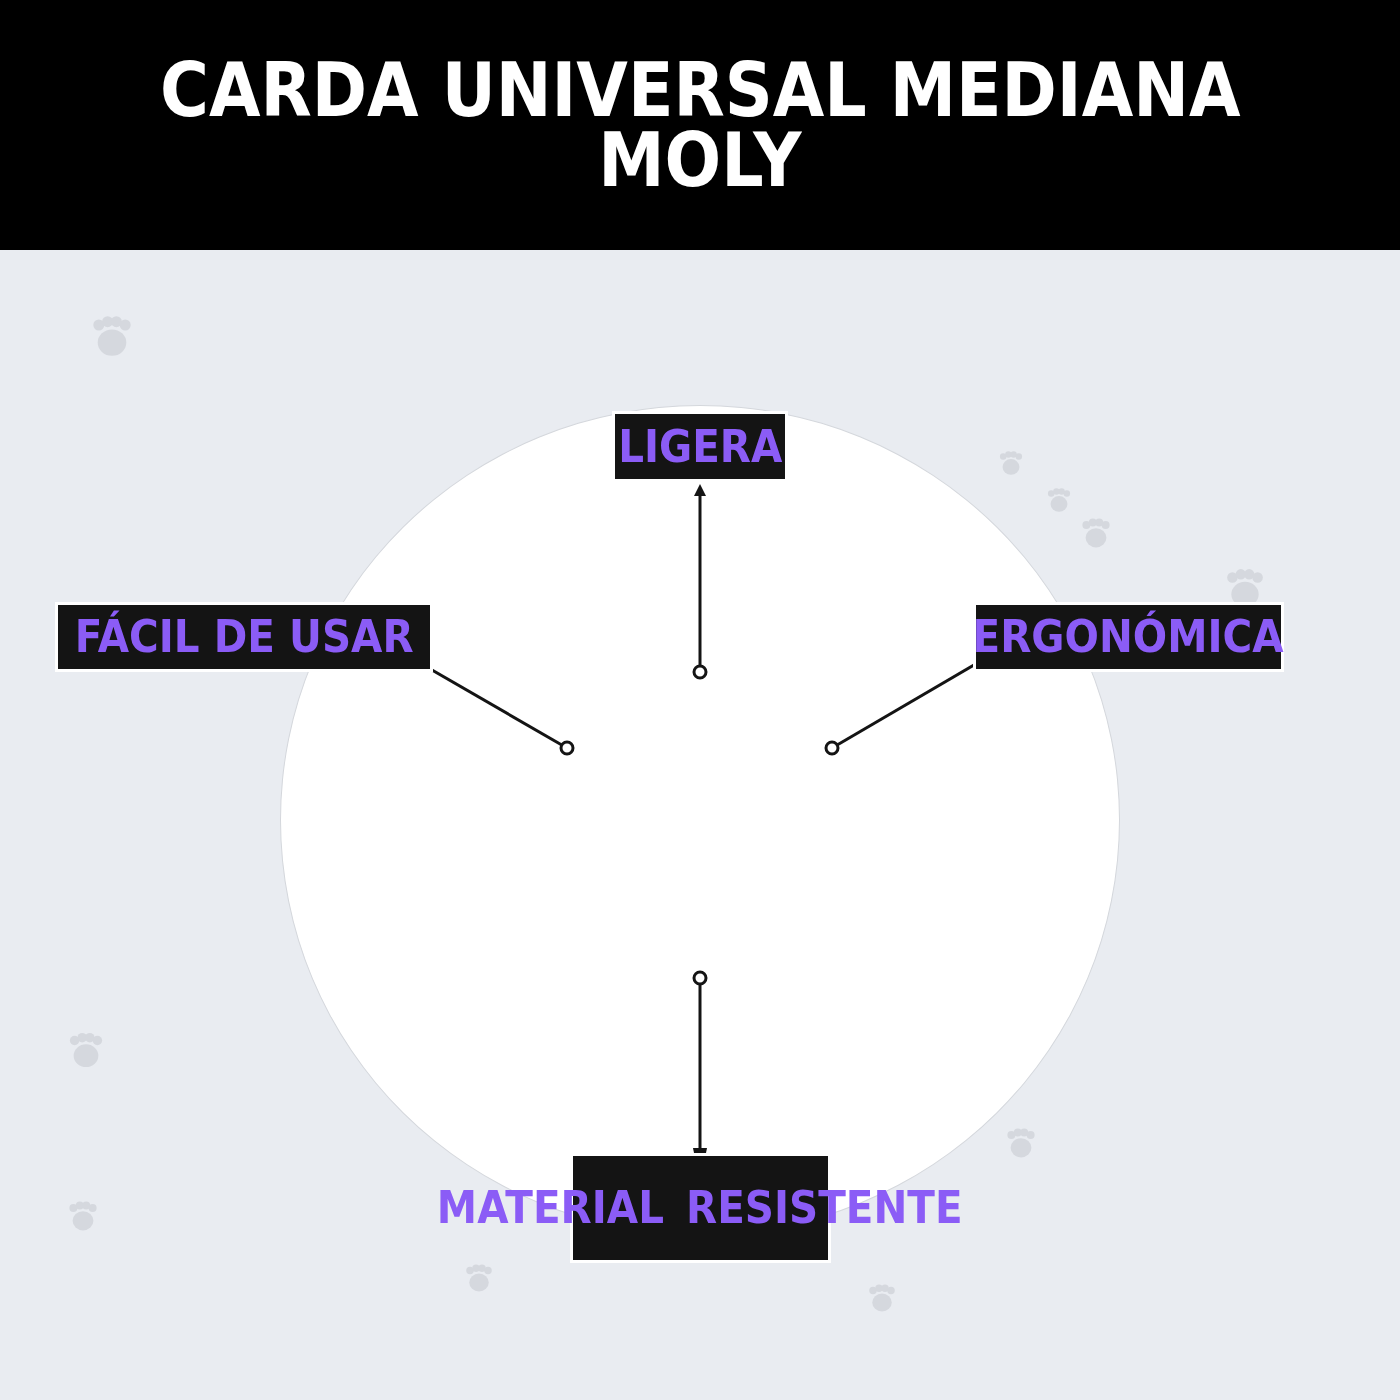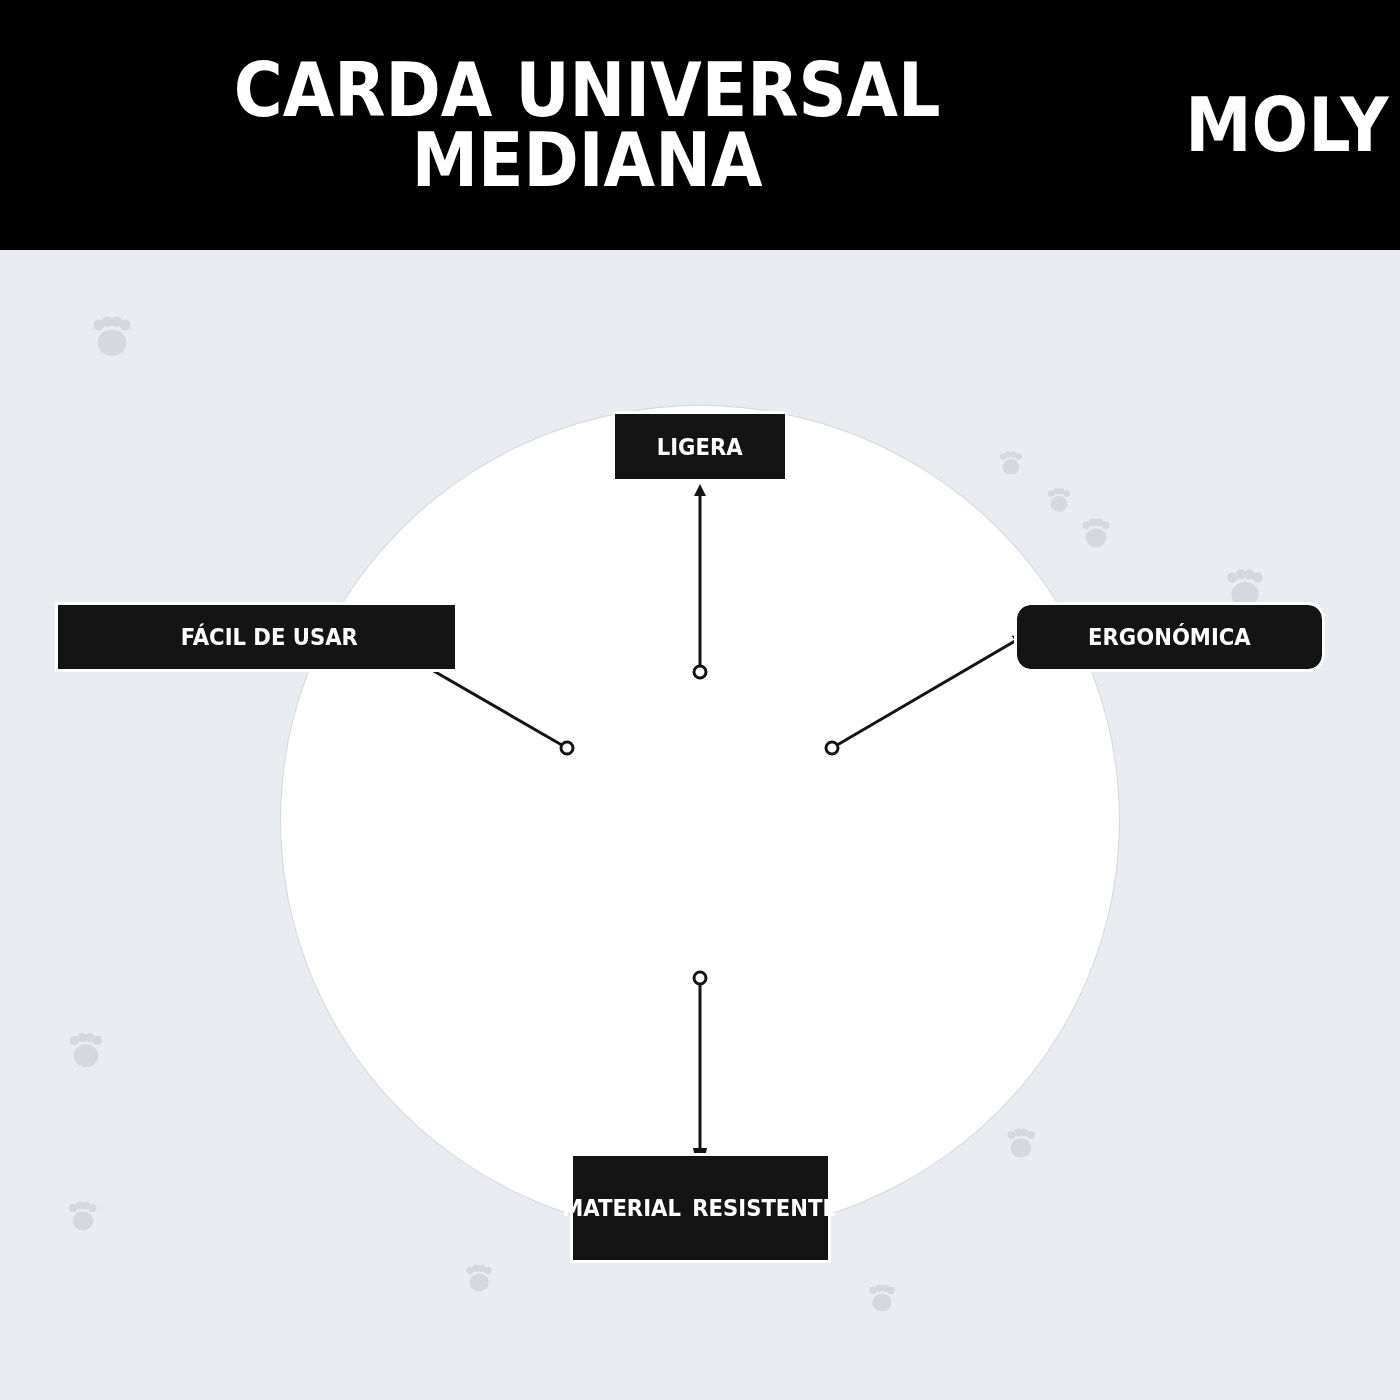"CARDA UNIVERSAL MEDIANA" .header { flex-direction: row -> column }
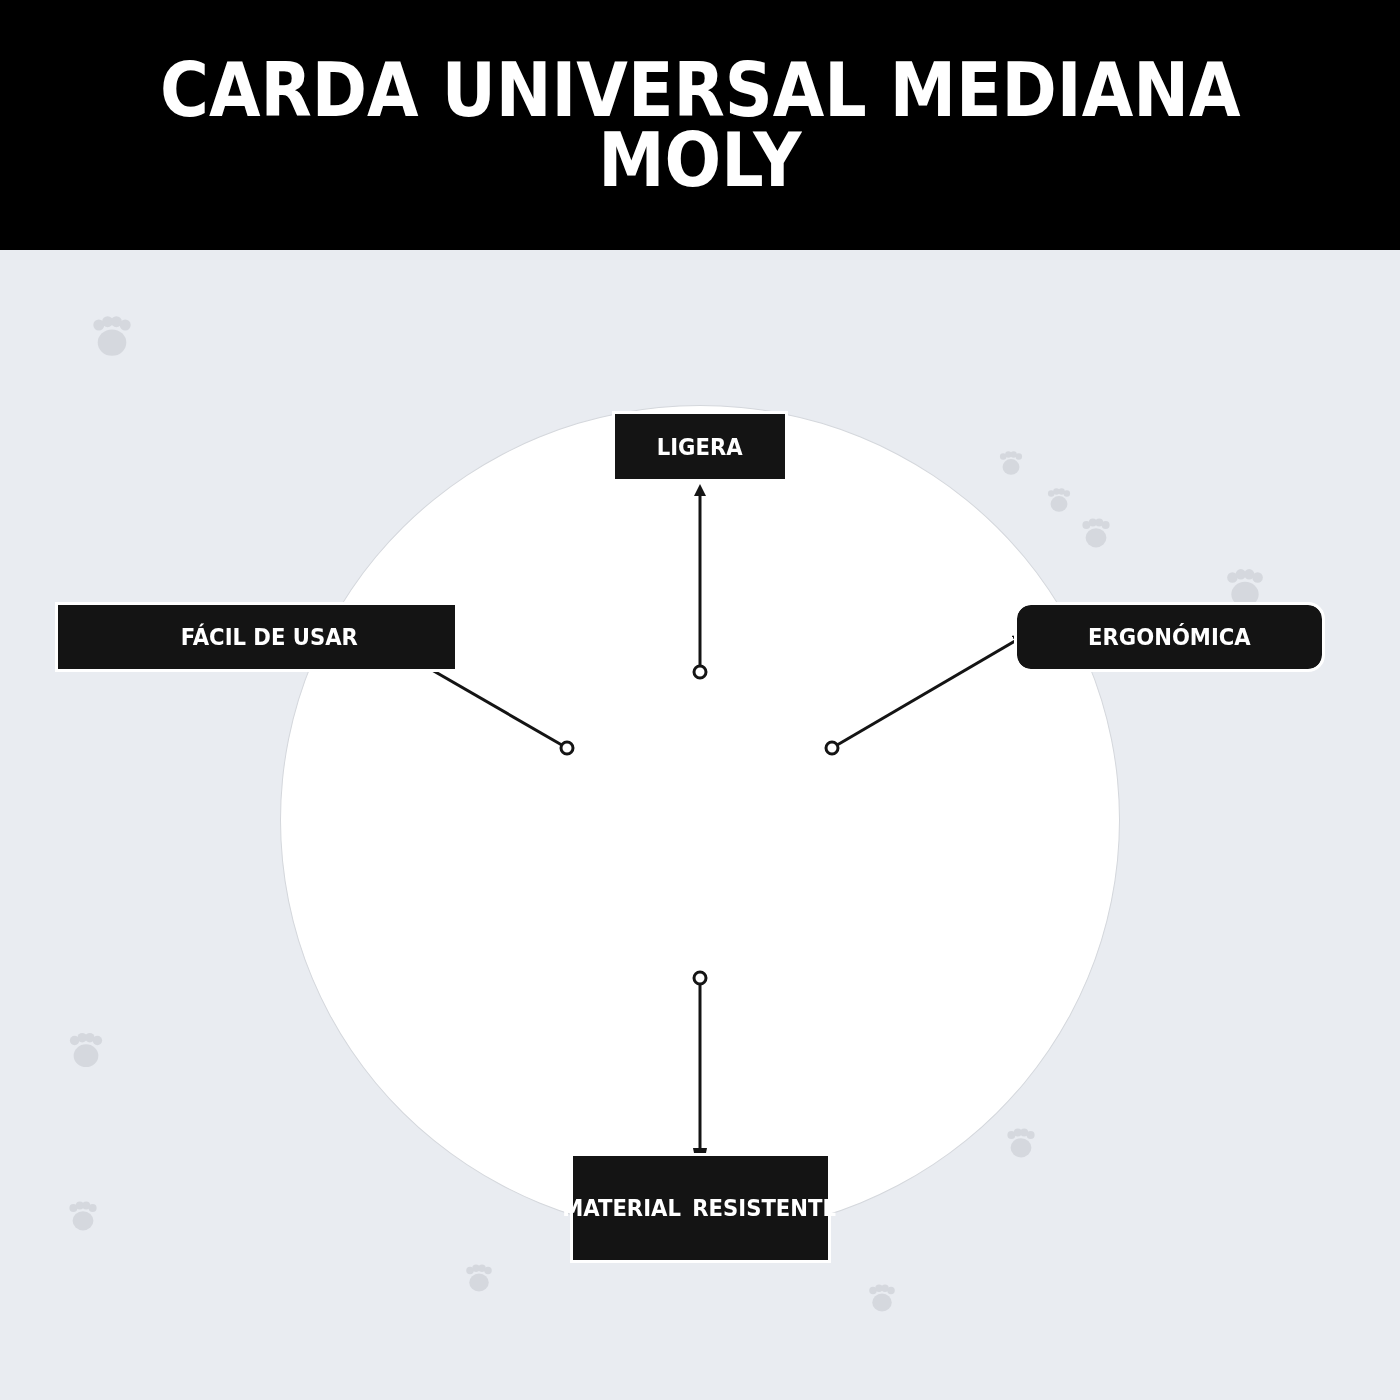"LIGERA" .label { color: #ffffff -> #8b5cf6; font-size: 23px -> 44px }
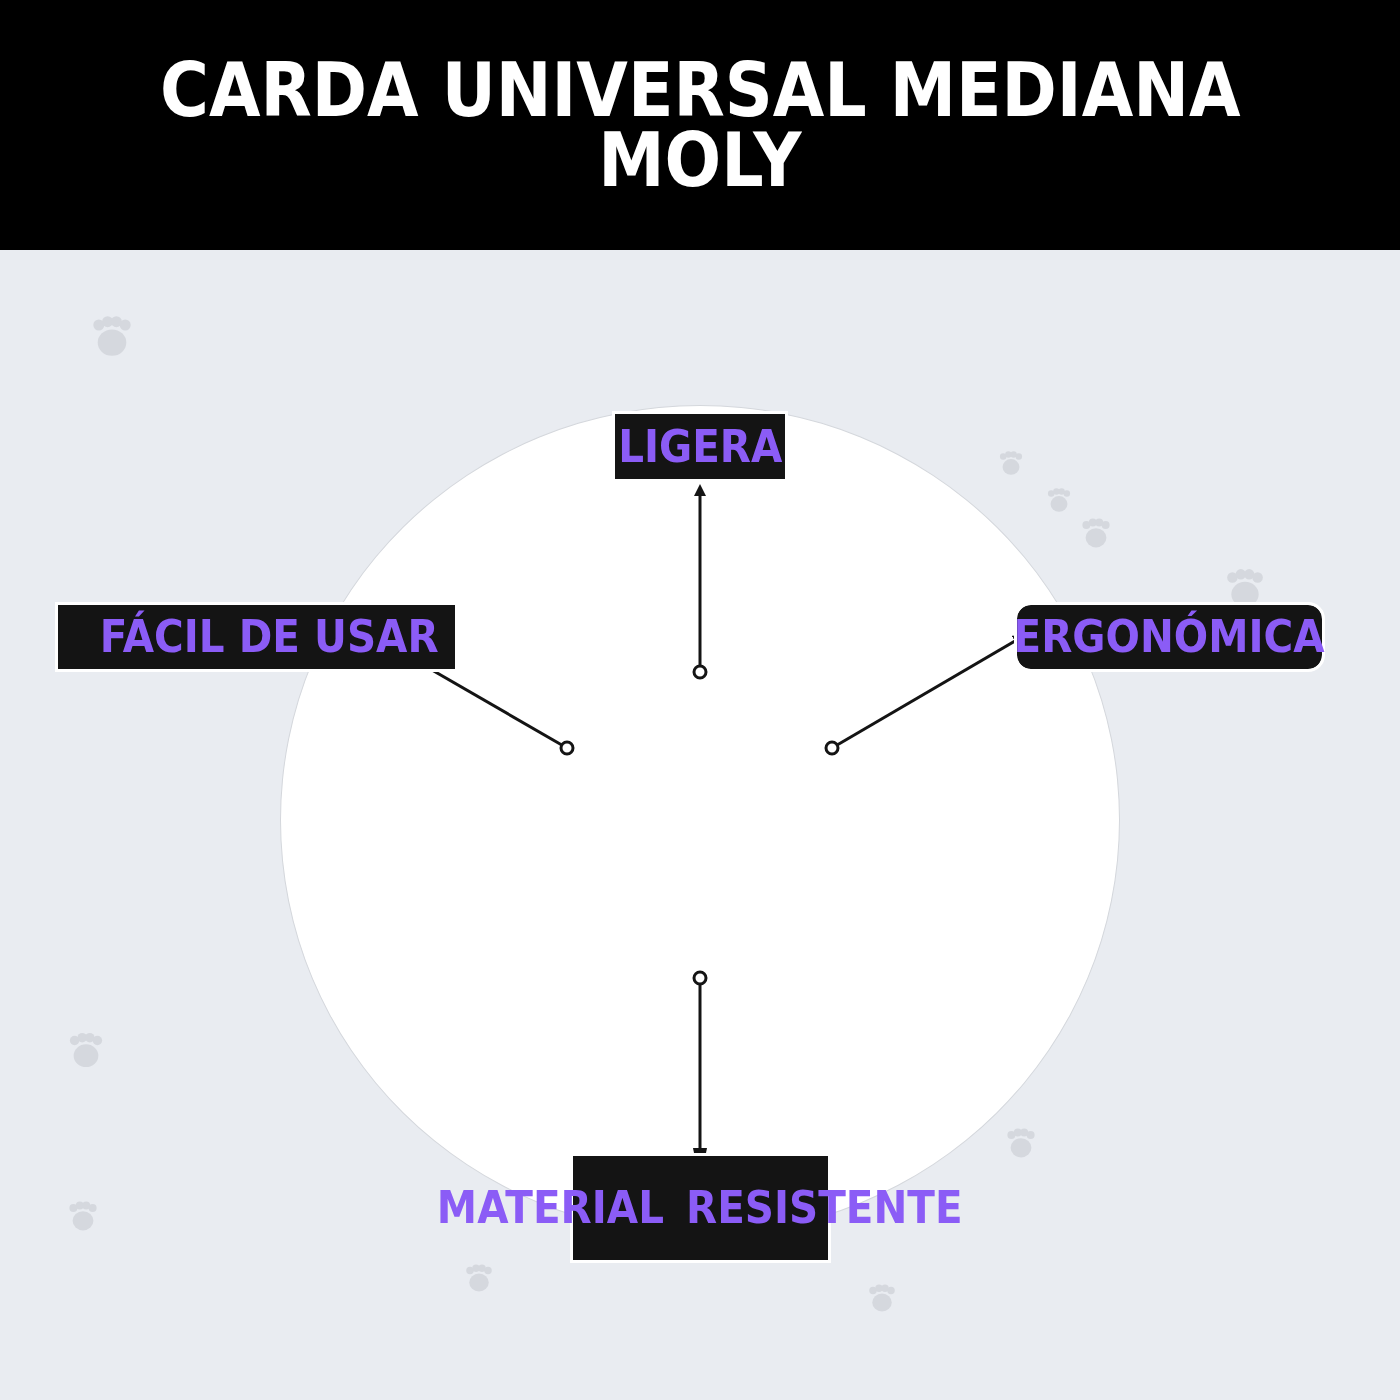"FÁCIL DE USAR" div.label { padding-left: 25px -> none }
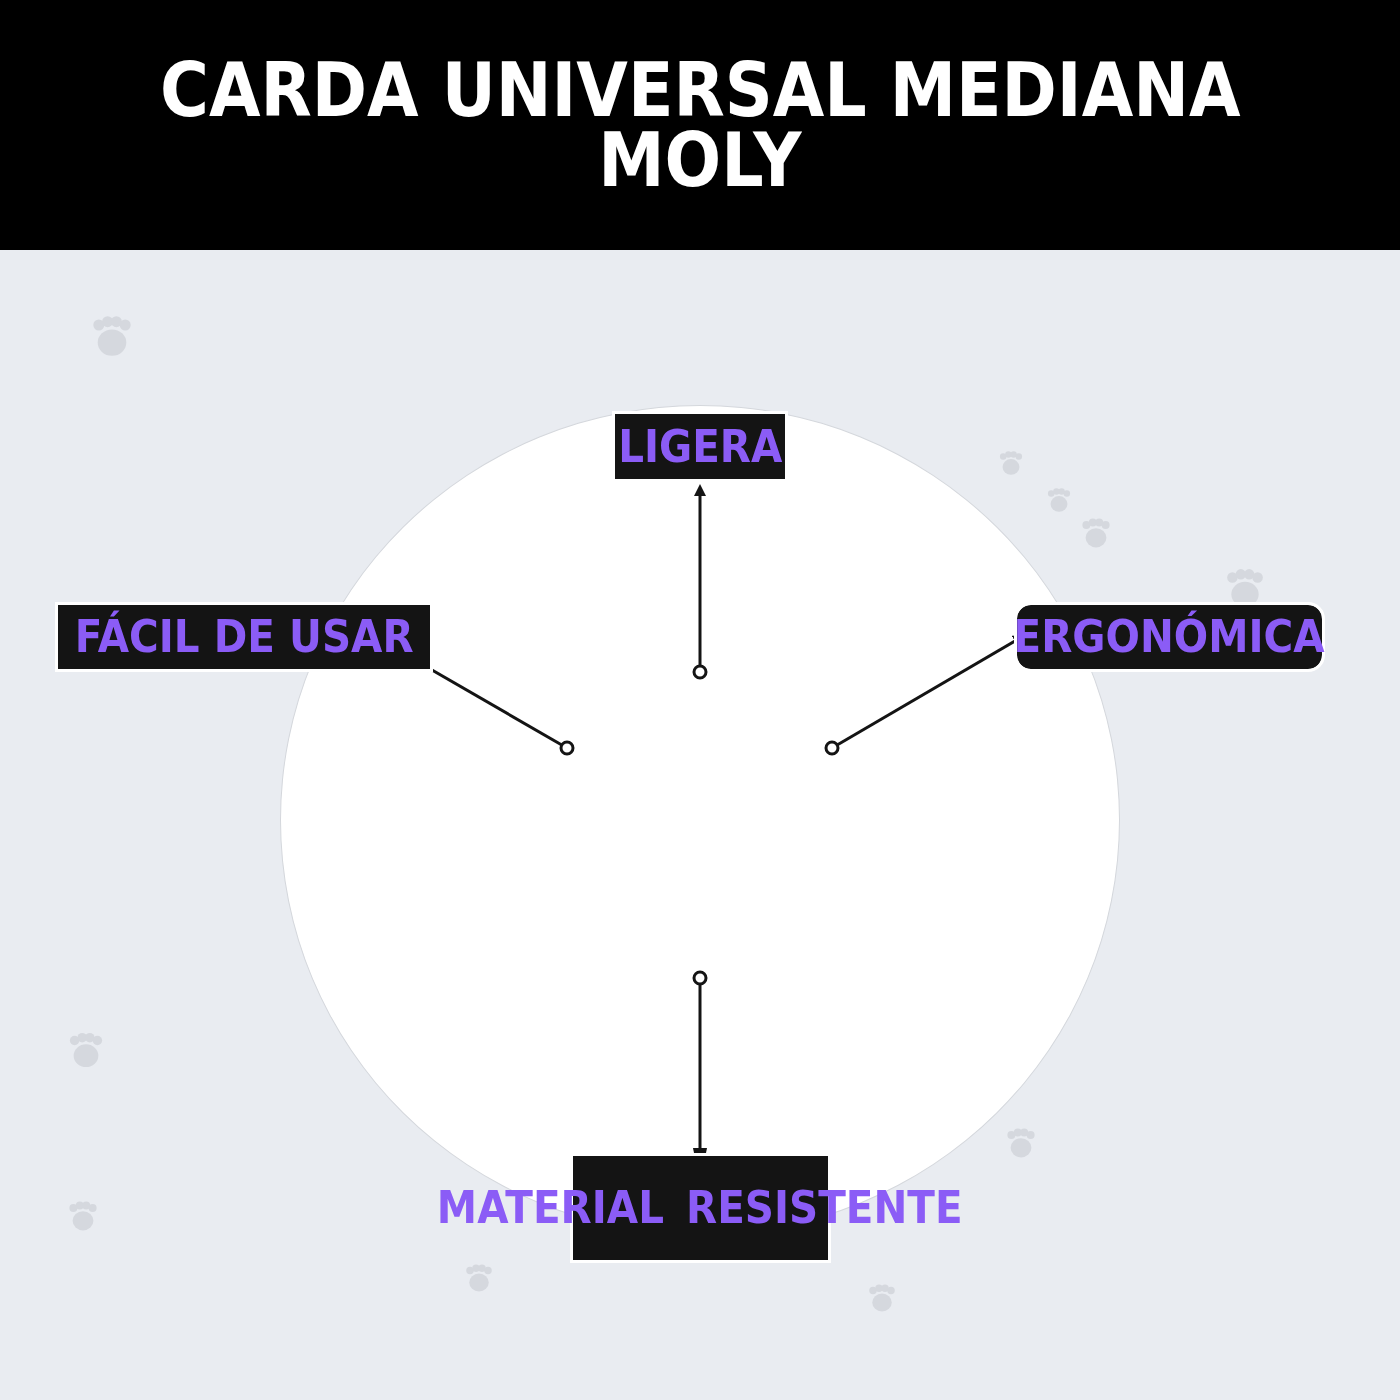"ERGONÓMICA" div.label { border-radius: 14px -> none; left: 1017px -> 976px }
